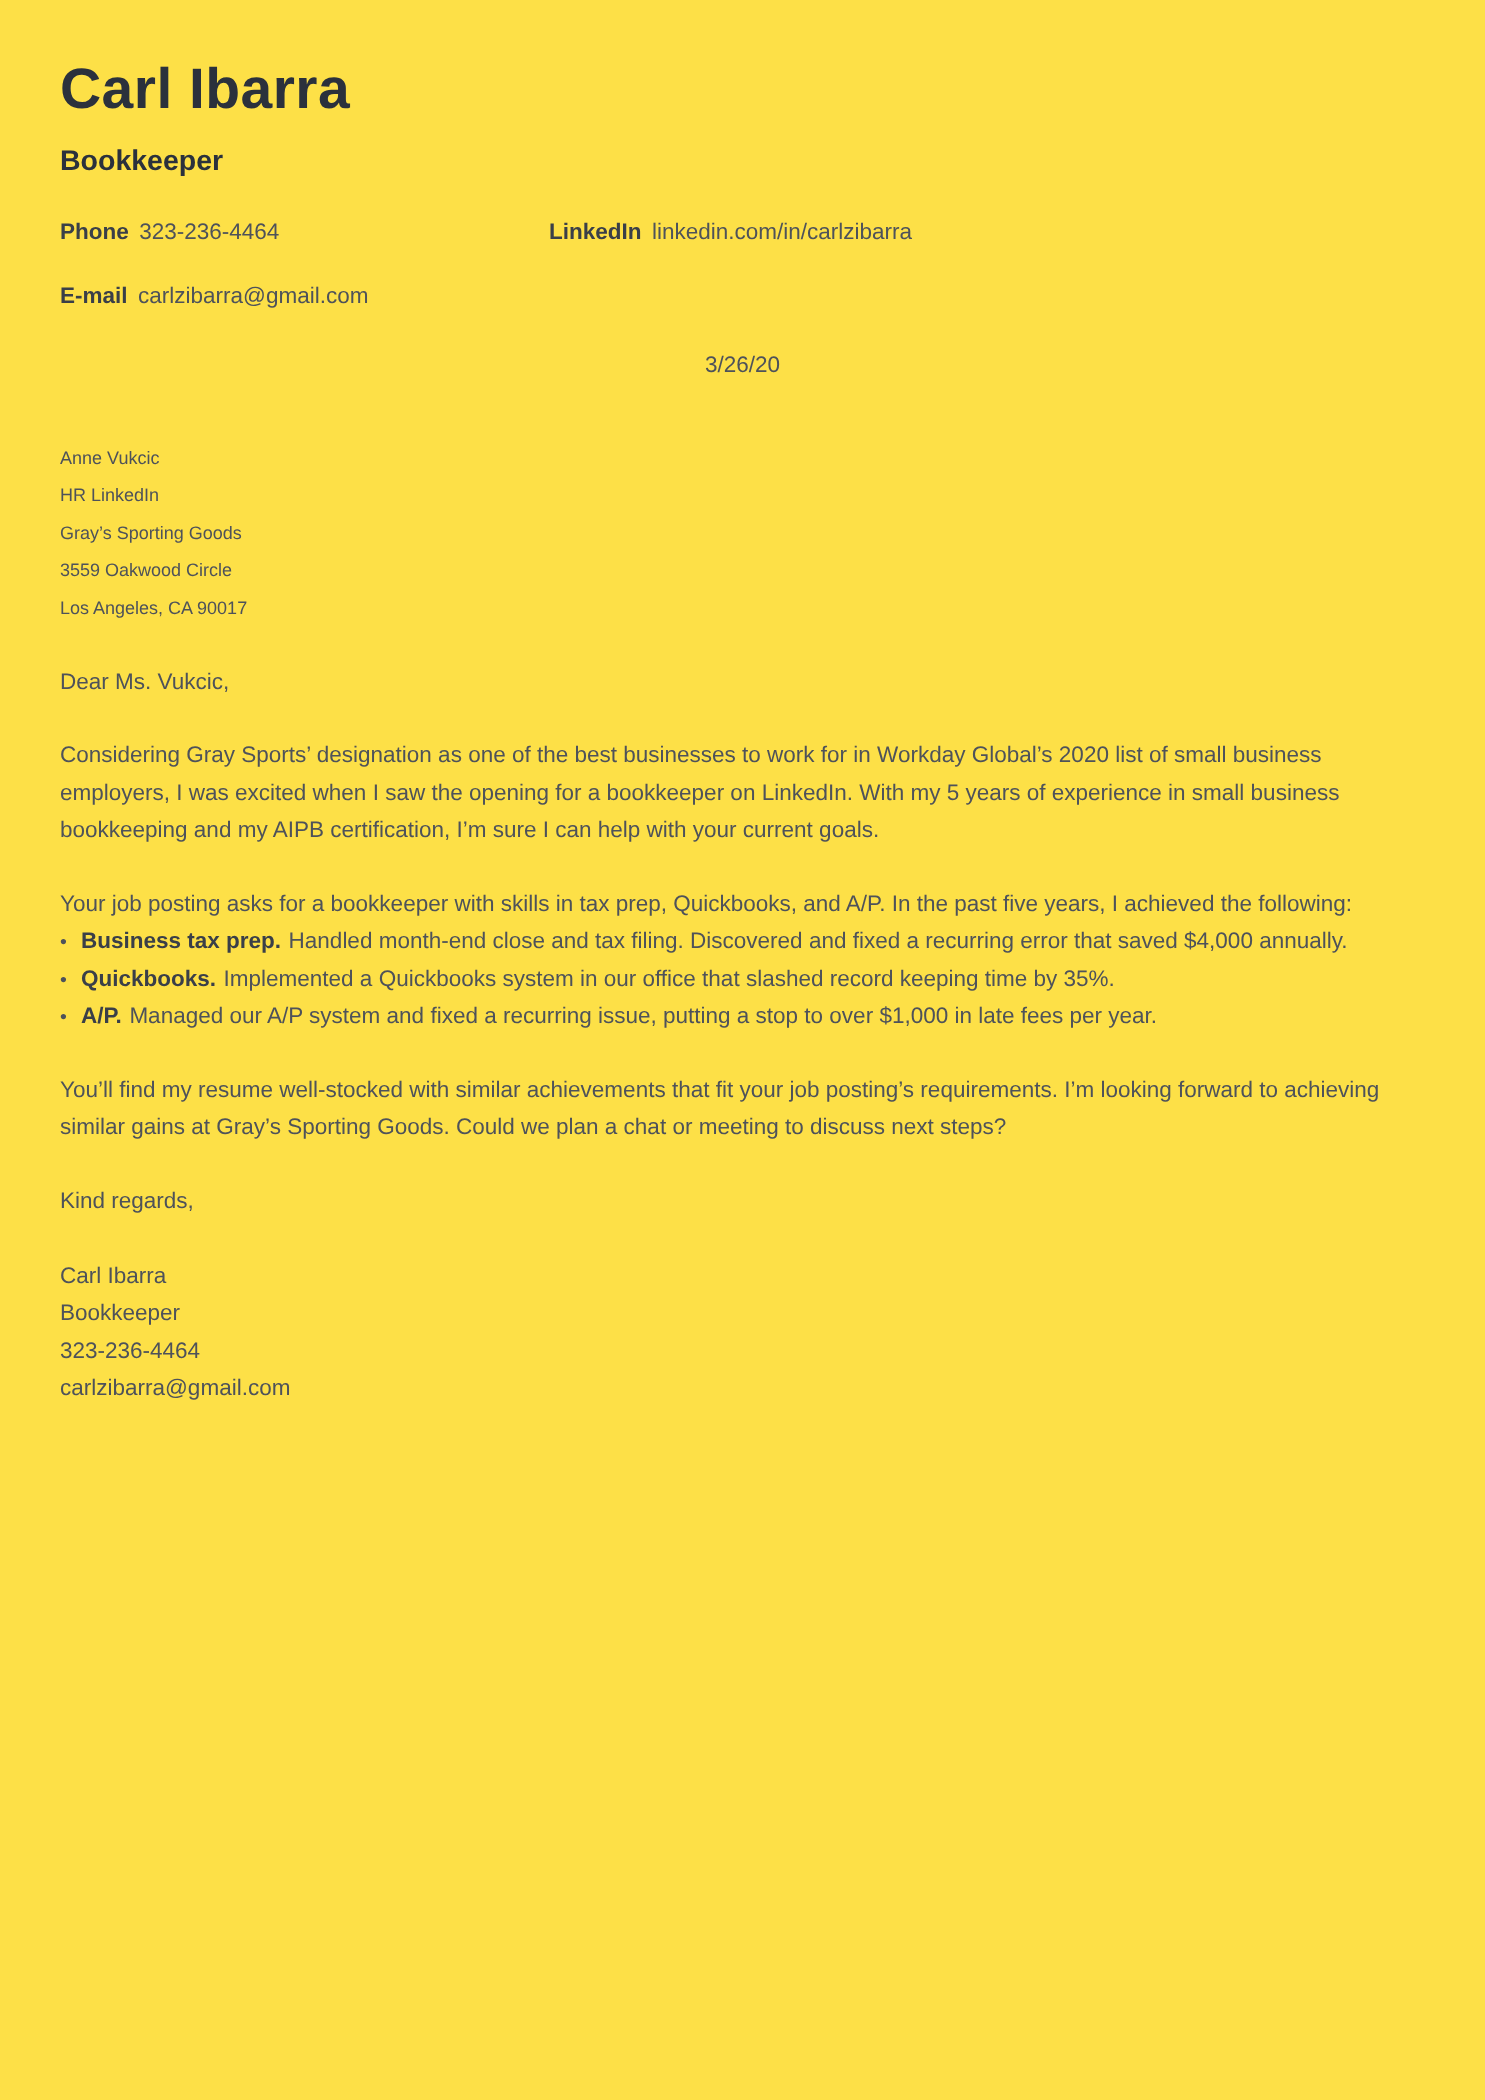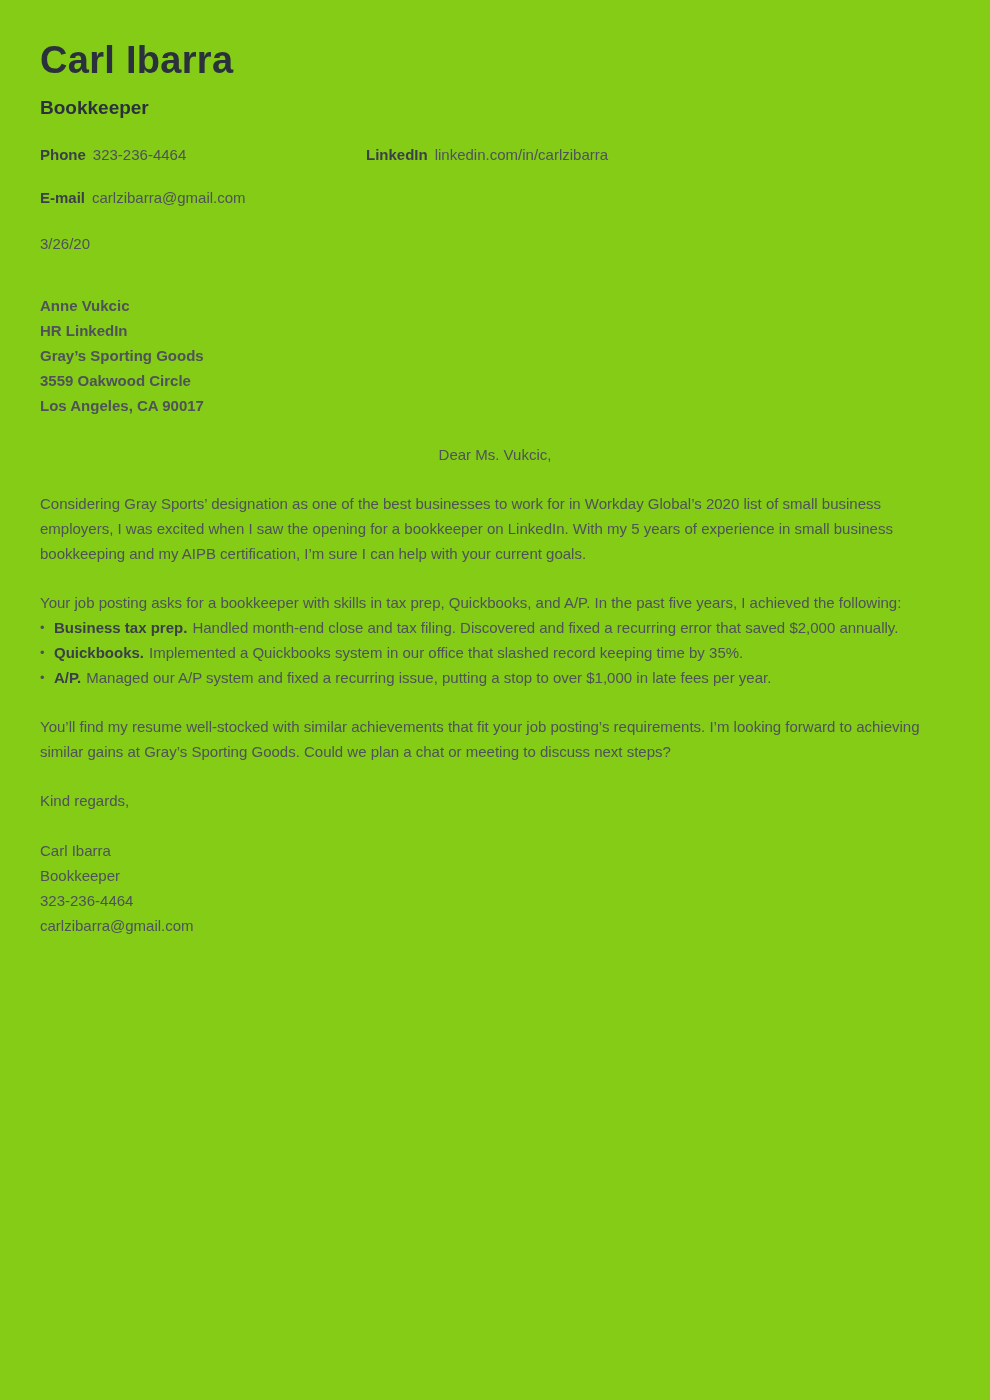"Carl Ibarra" .page { background: #84cc16 -> #fde047 }
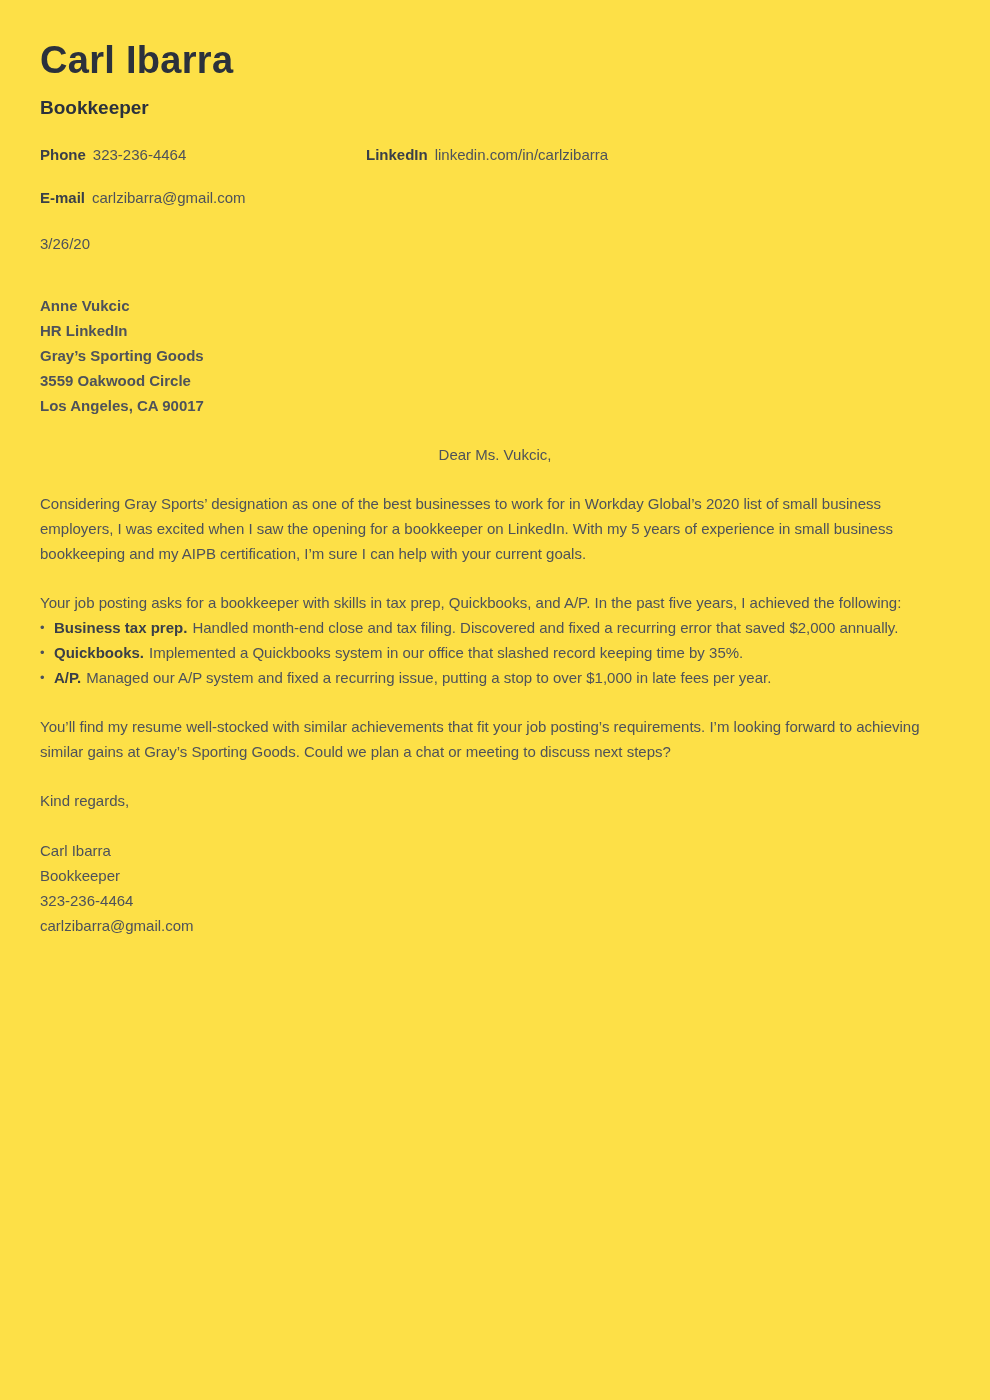"3/26/20" .date { text-align: none -> center }
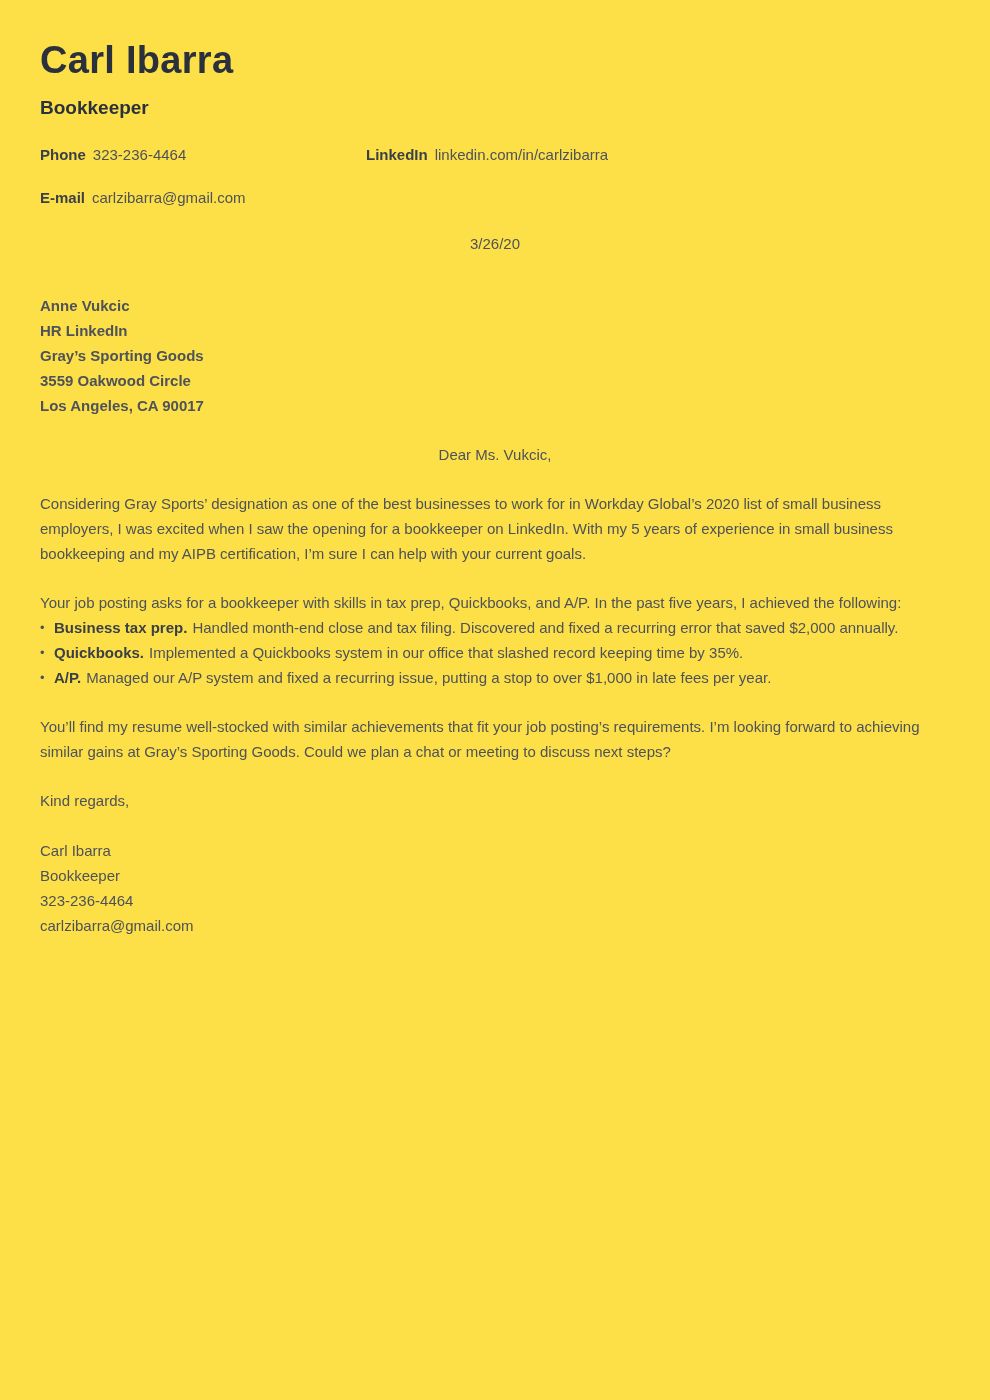"Anne Vukcic" .recipient { font-size: 15px -> 12px; font-weight: bold -> none }
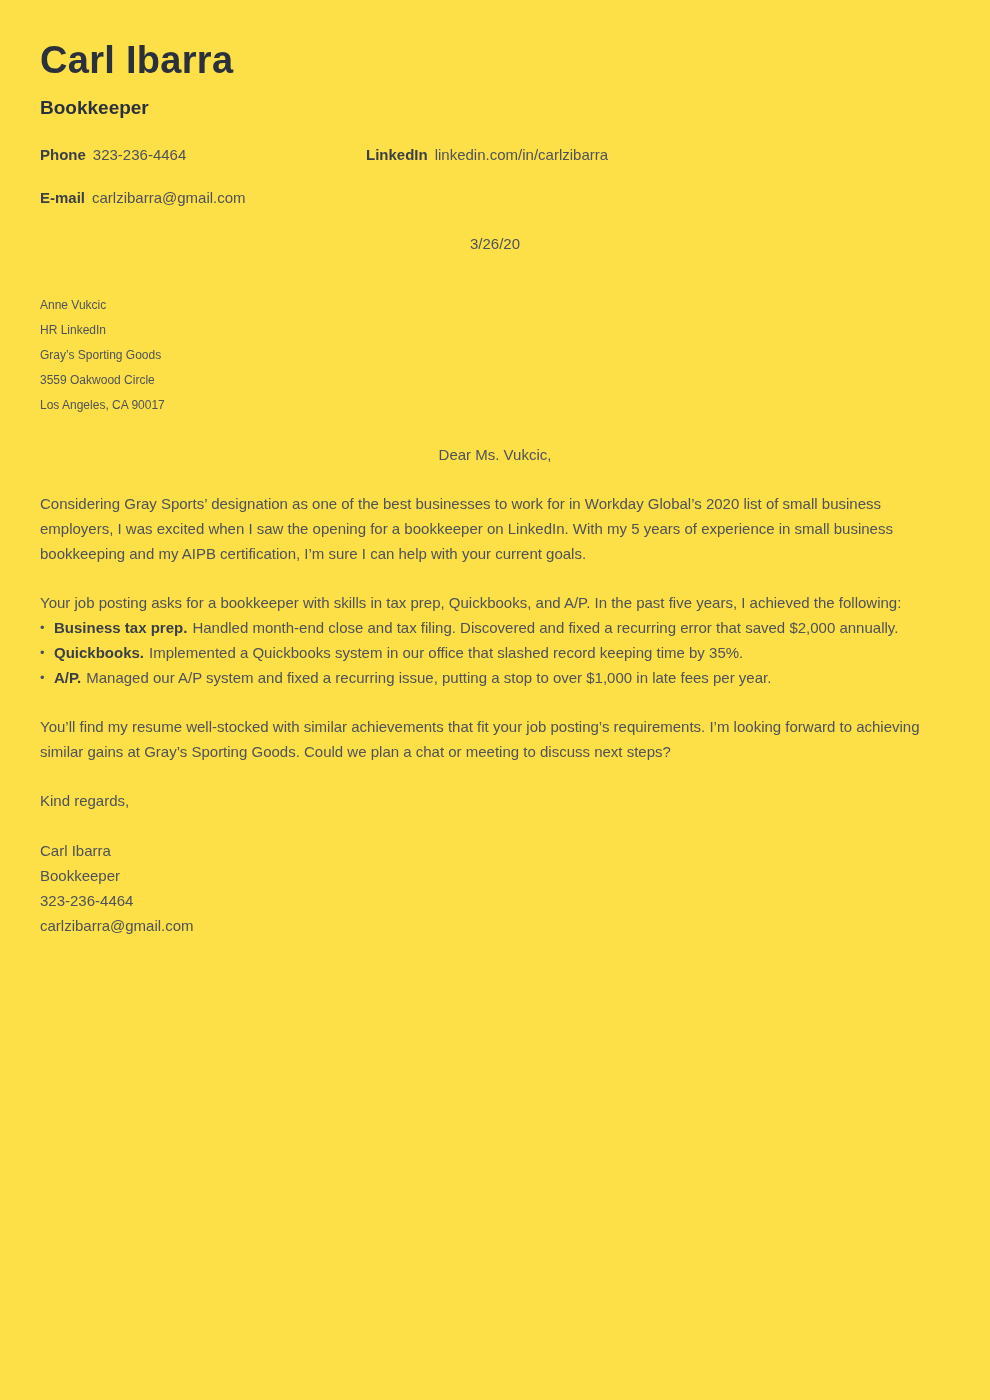"Dear Ms. Vukcic," .salutation { text-align: center -> none }
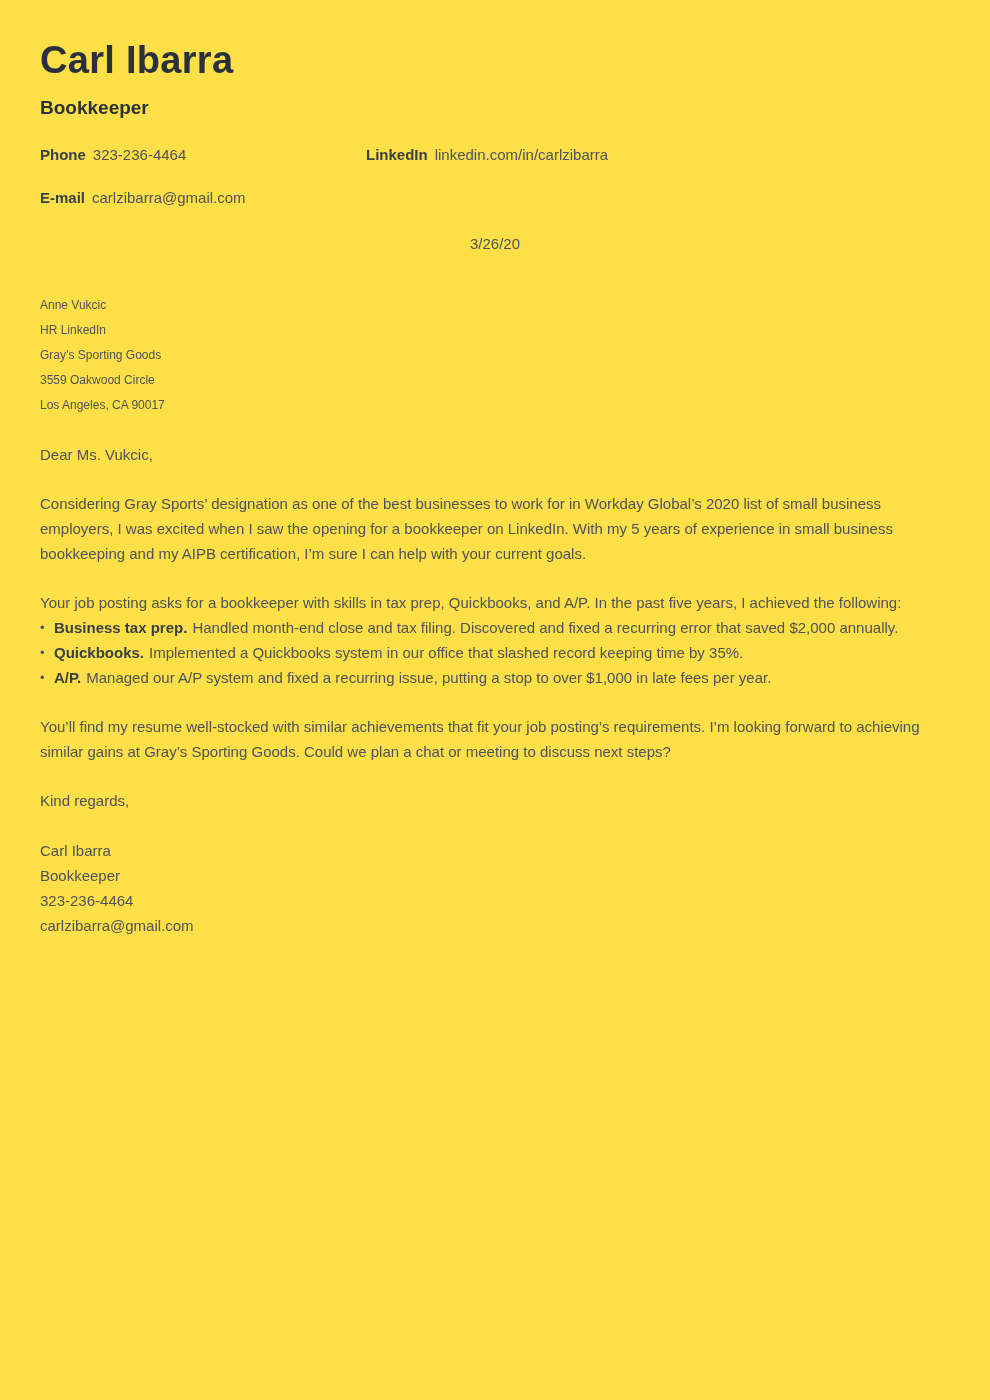"Handled month-end close and tax" span { text: $2,000 -> $4,000 }
